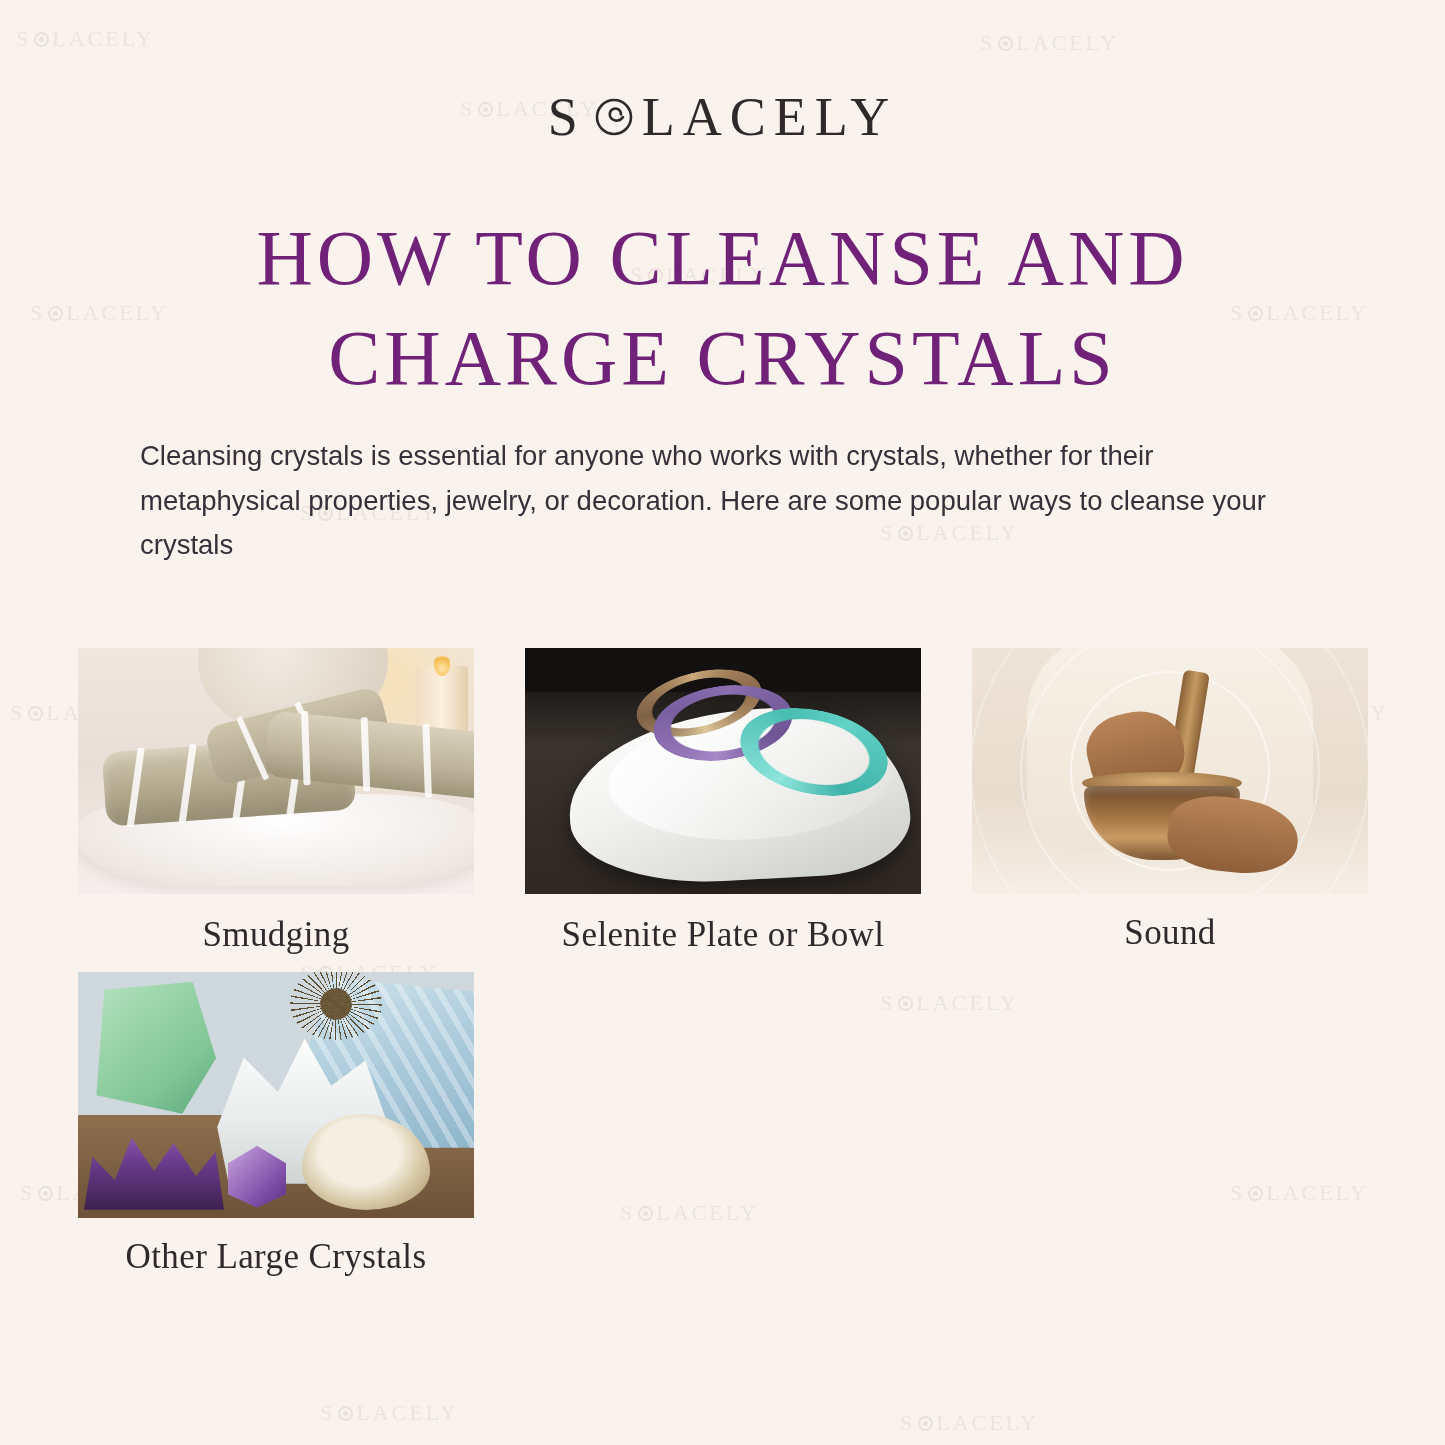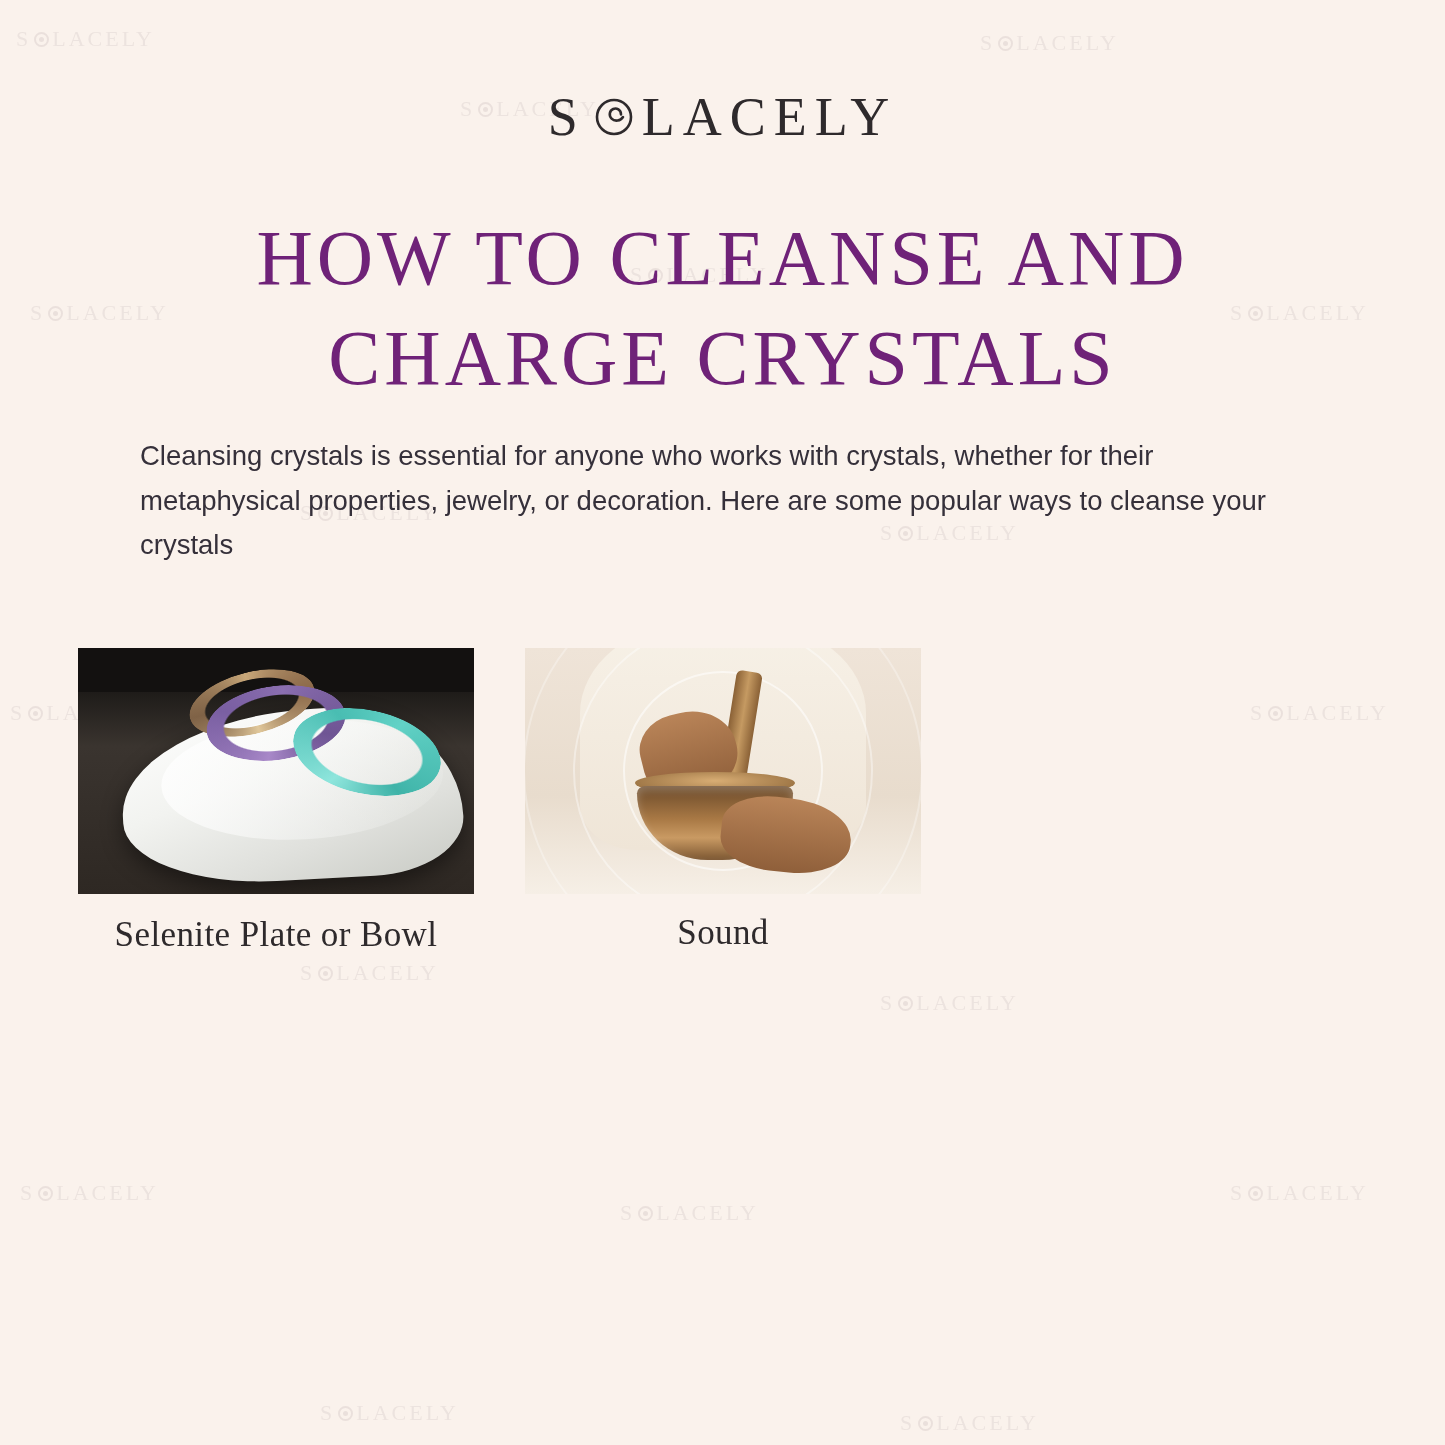"Smudging" div.card { html: none -> <div> <div> <div> <div></div> <div></div> <div></div> <div></div> <div> <div></div> <div></div> <div></div> <div></div> </div> <div> <div></div> <div></div> </div> <div> <div></div> <div></div> <div></div> </div> </div> </div> <div>Smudging</div> </div> }
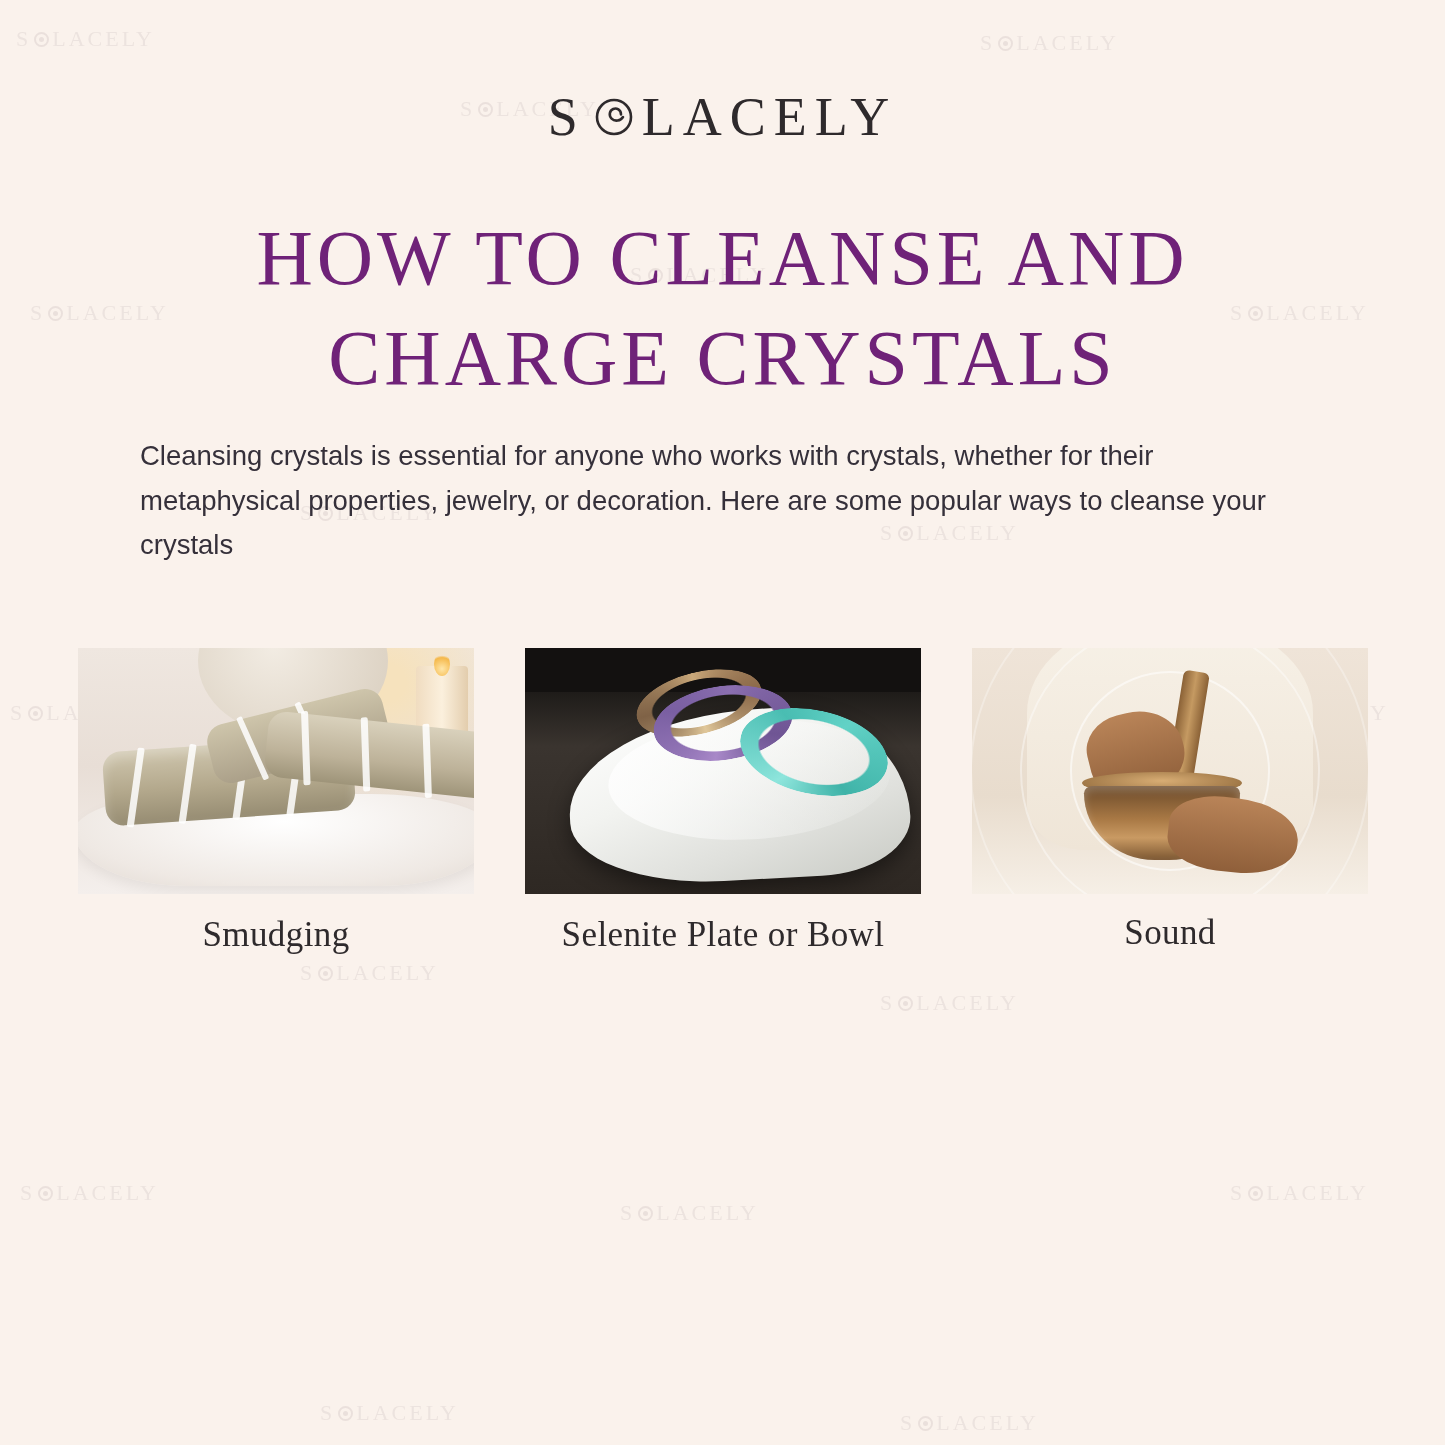"Other Large Crystals" div.card { html: none -> <div> <div> <div> <div></div> <div></div> <div></div> <div></div> <div></div> <div></div> <div></div> </div> </div> <div>Other Large Crystals</div> </div> }
